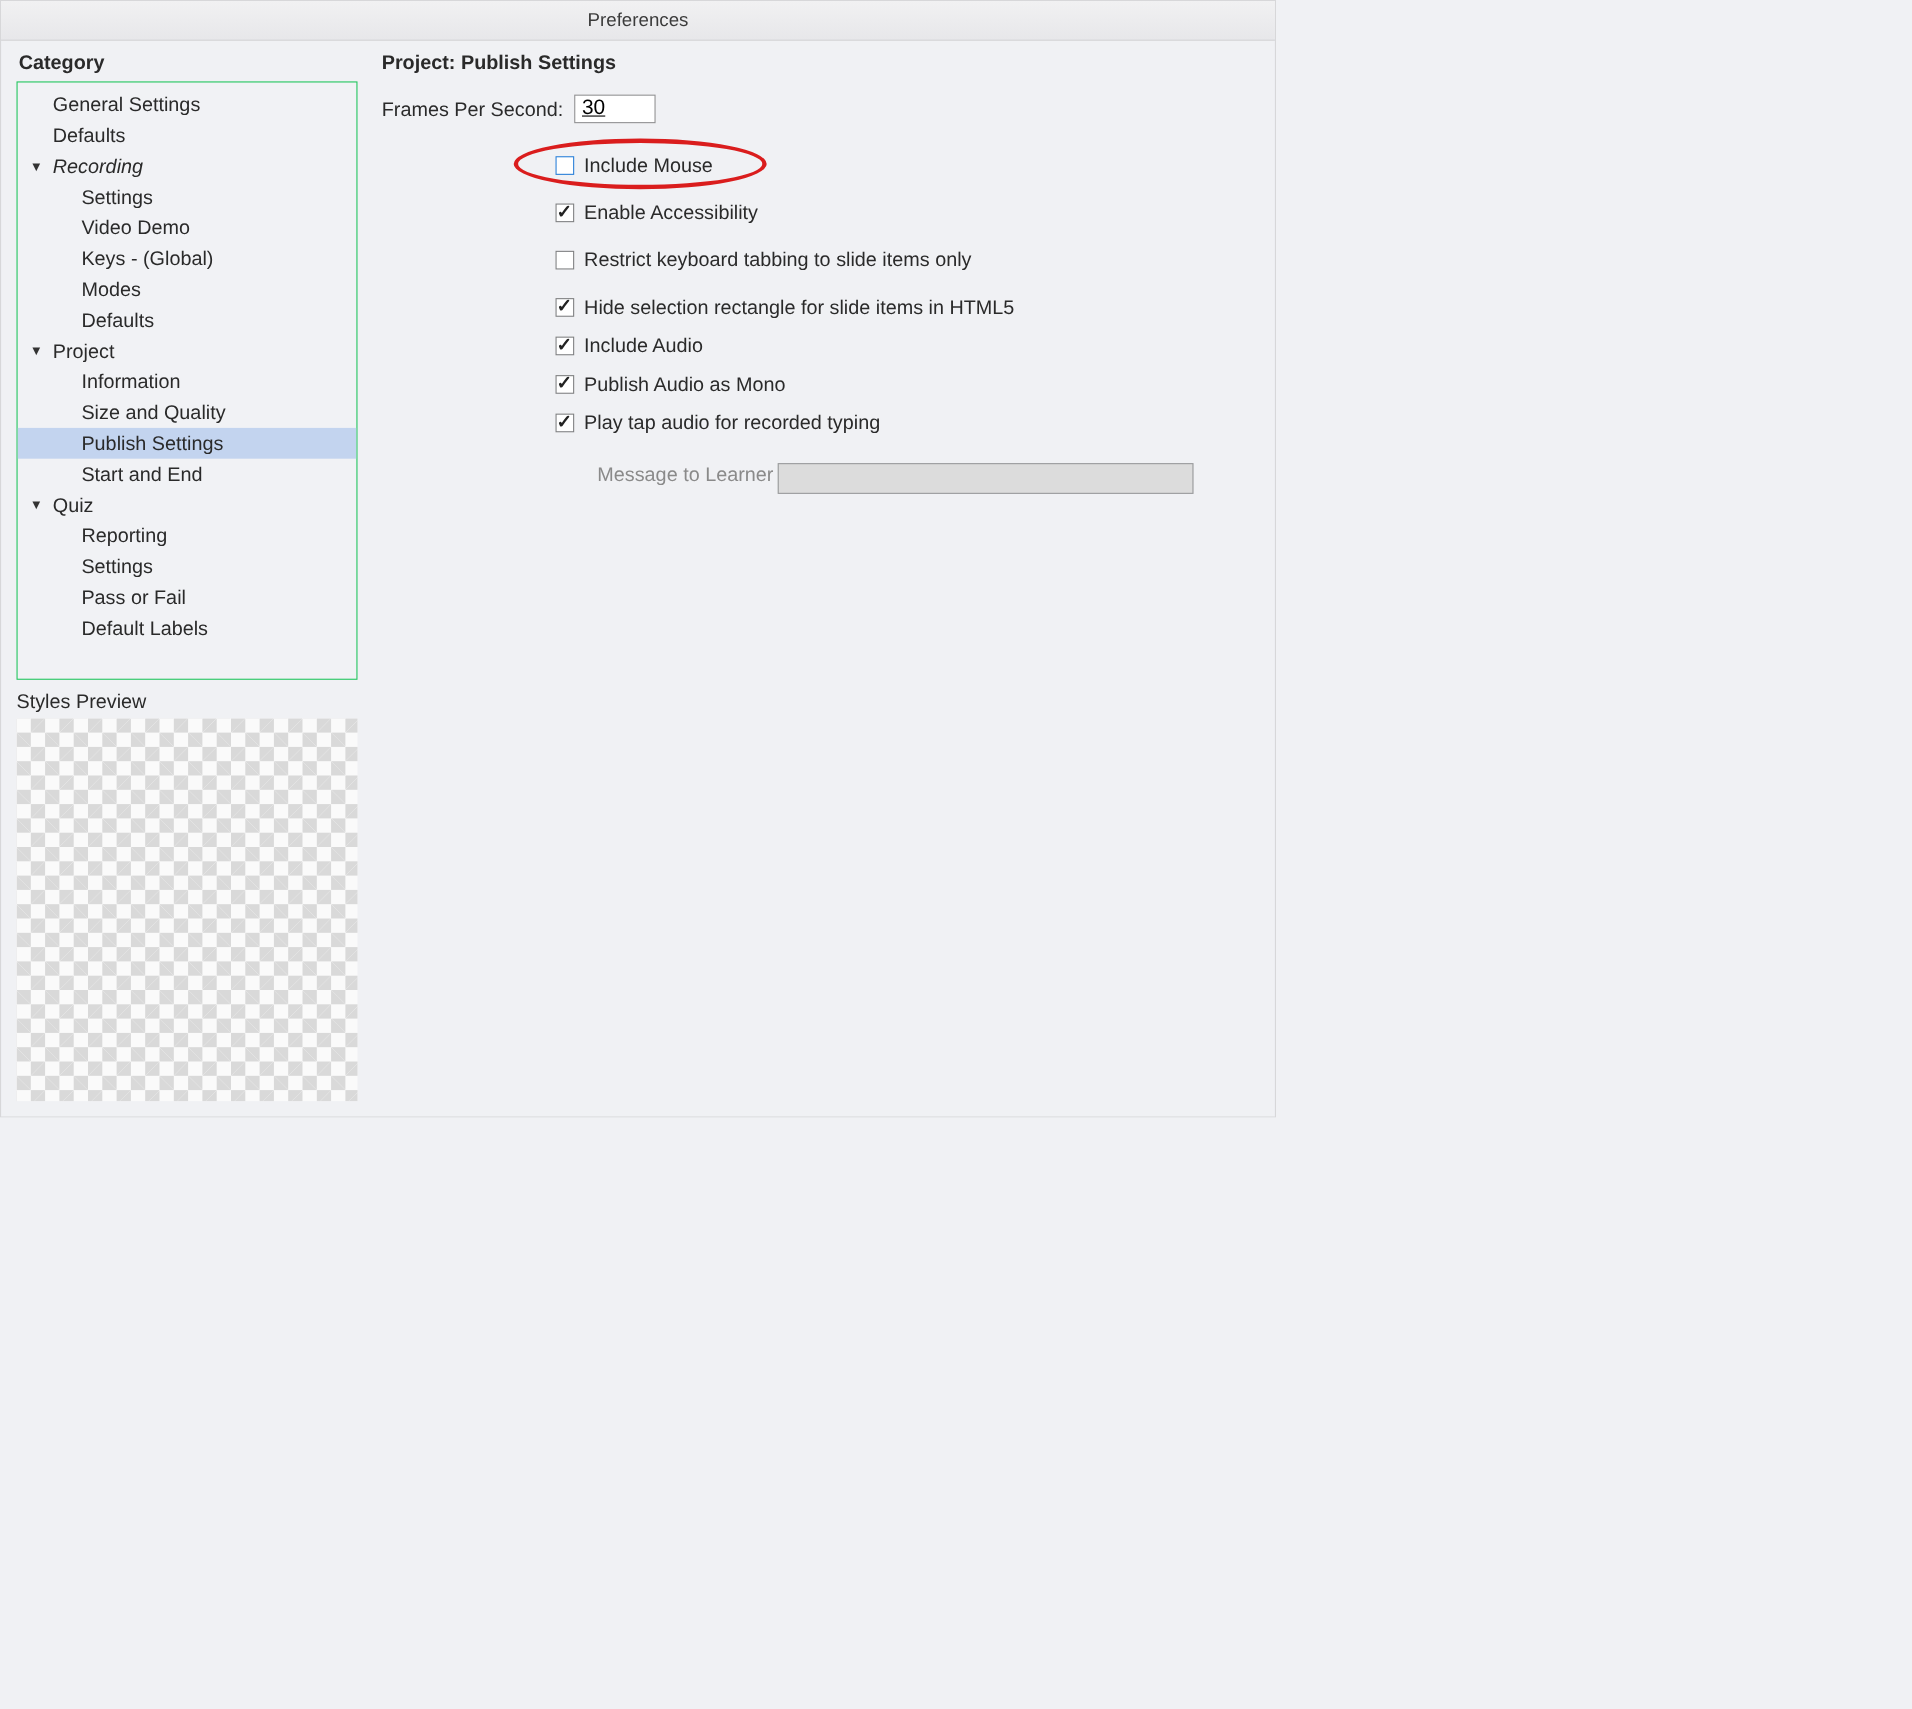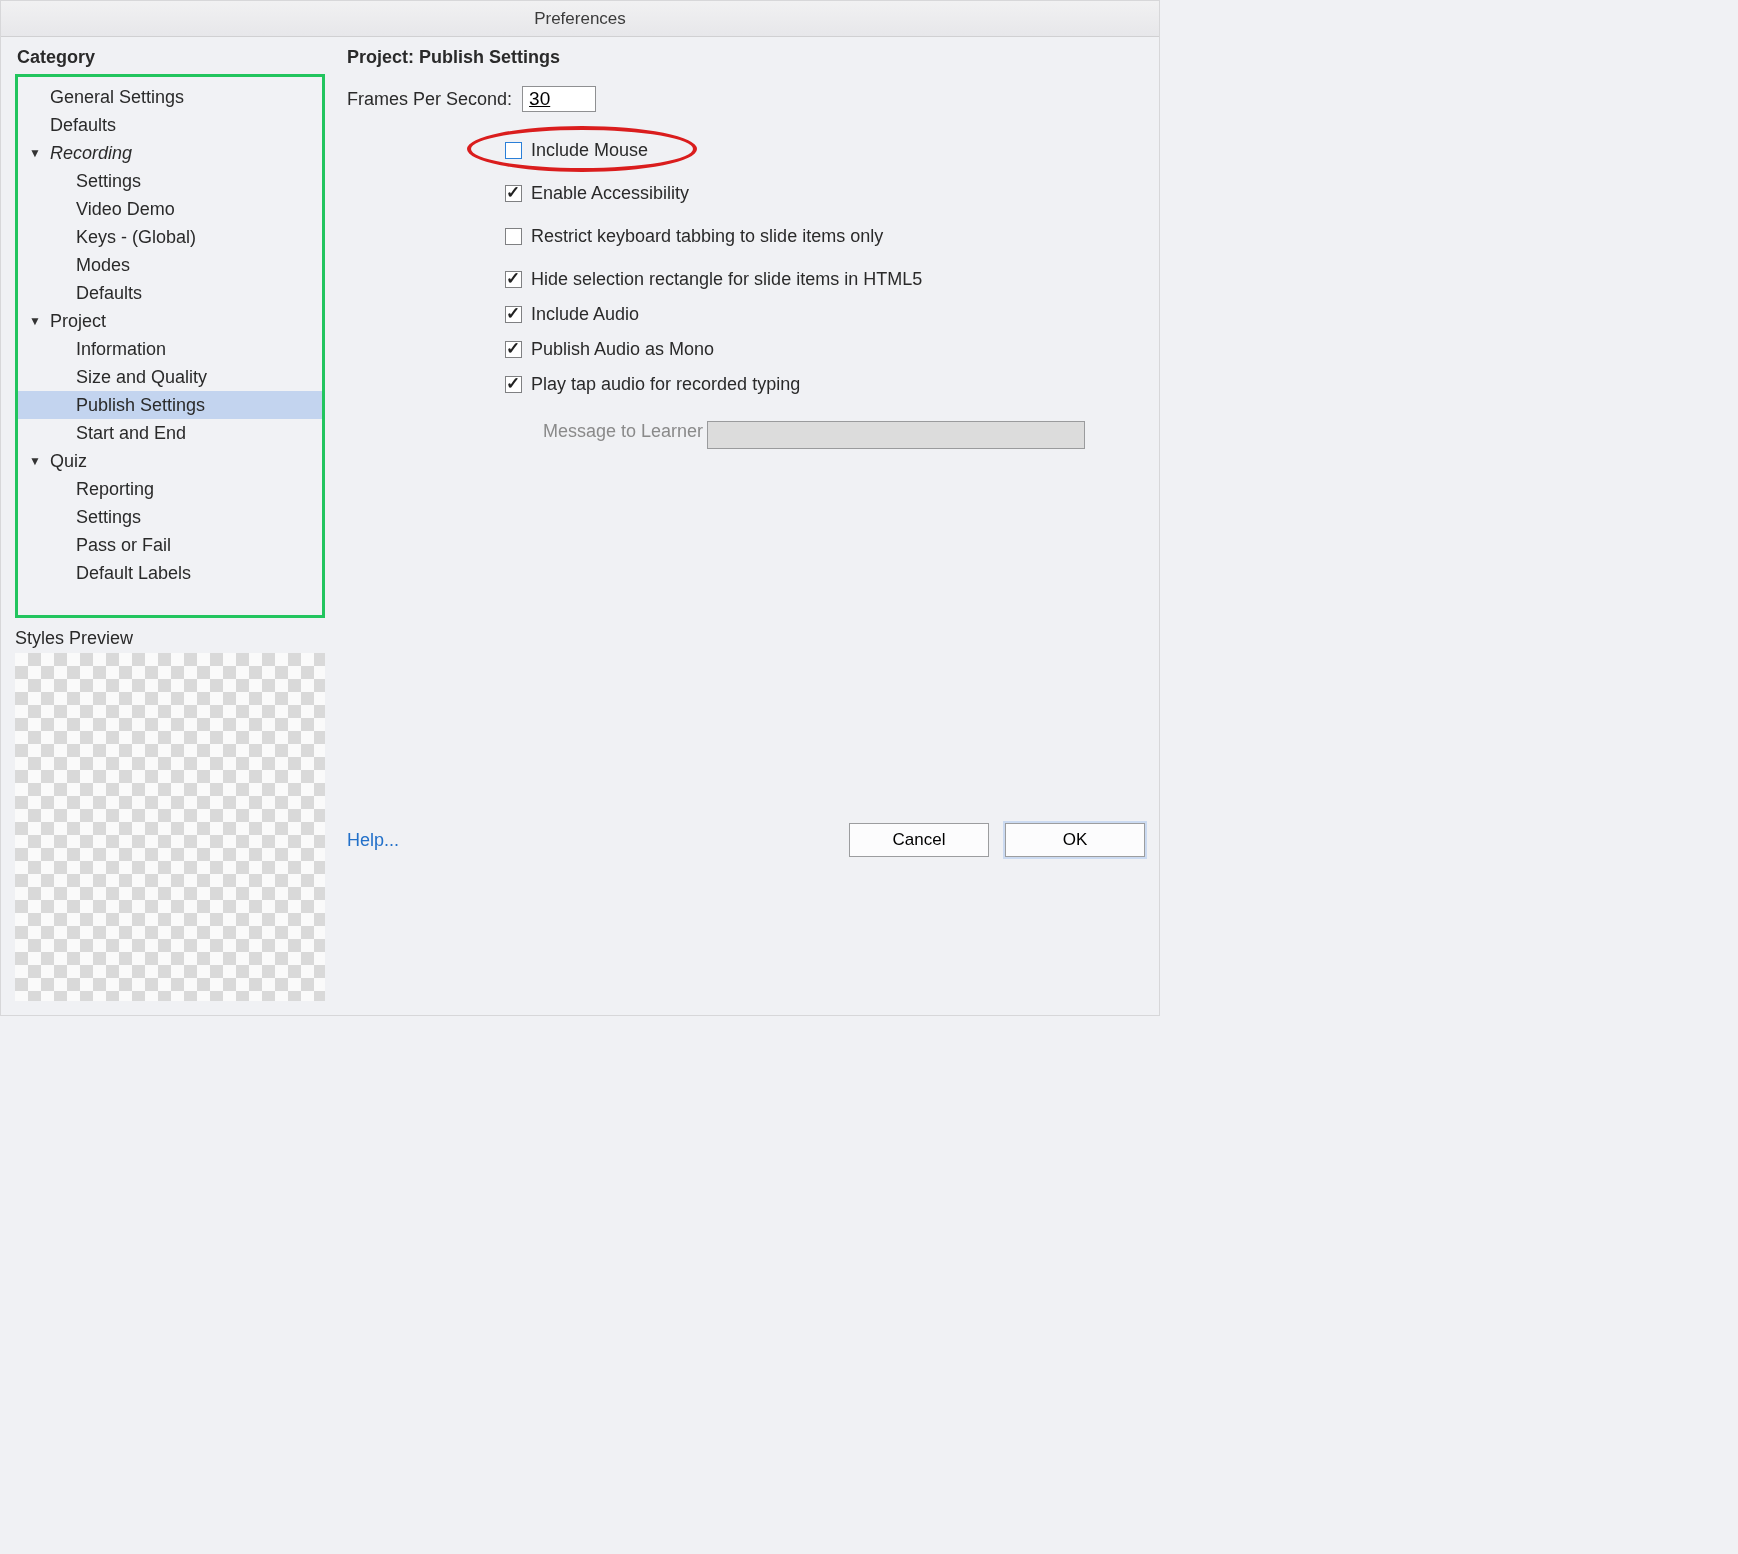"General Settings" .tree { border: 3px solid #22c55e -> 1px solid #22c55e }
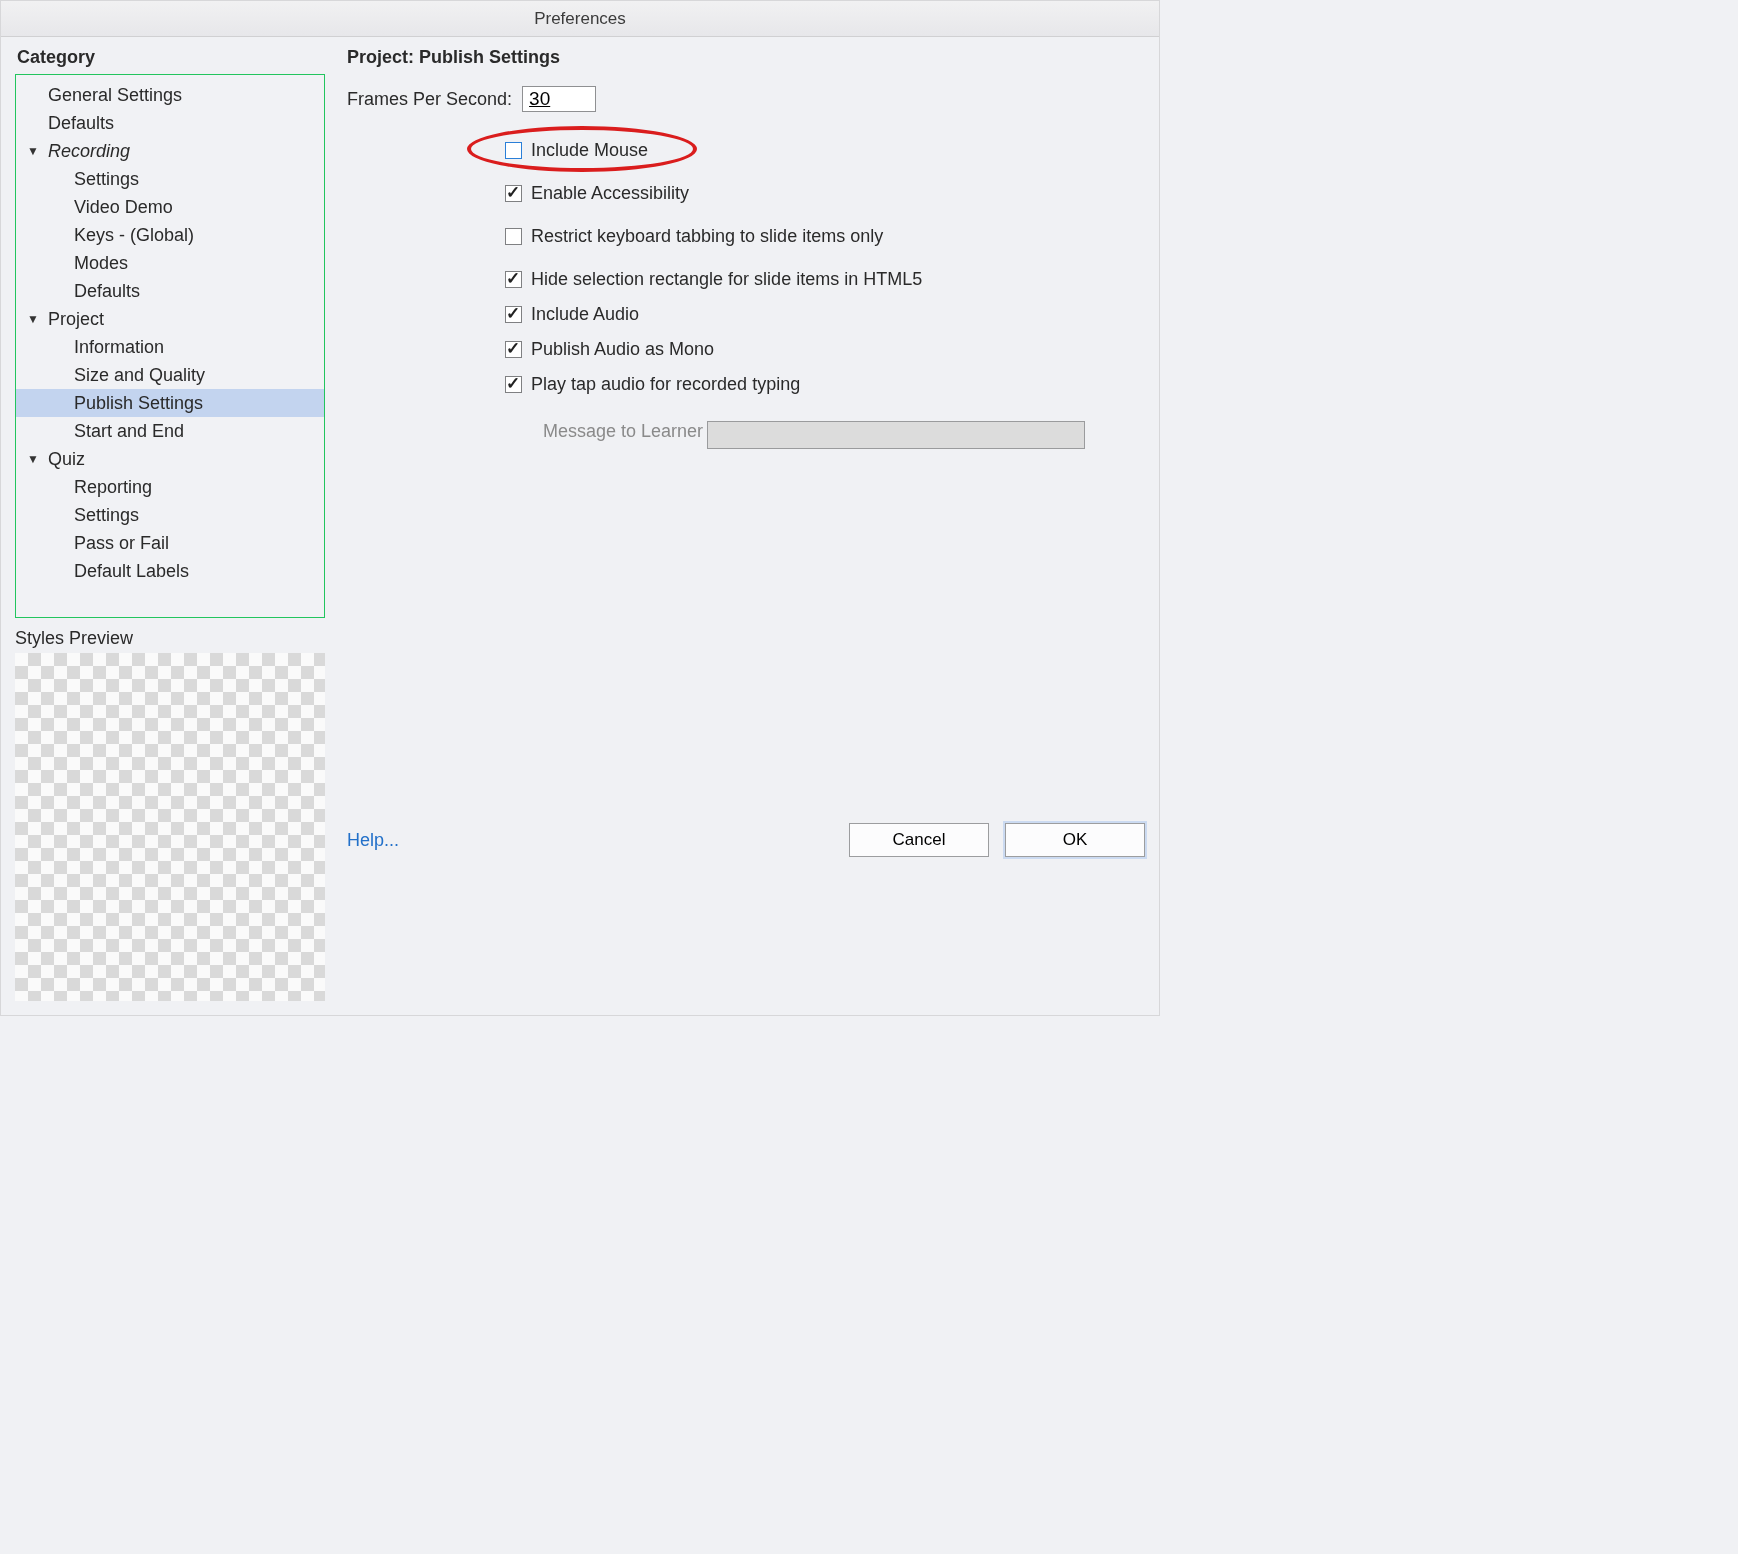"Help..." div.footer { html: <div> <span>Help...</span> <span></span> <button>Cancel</button> <button>OK</button> </div> -> none }
